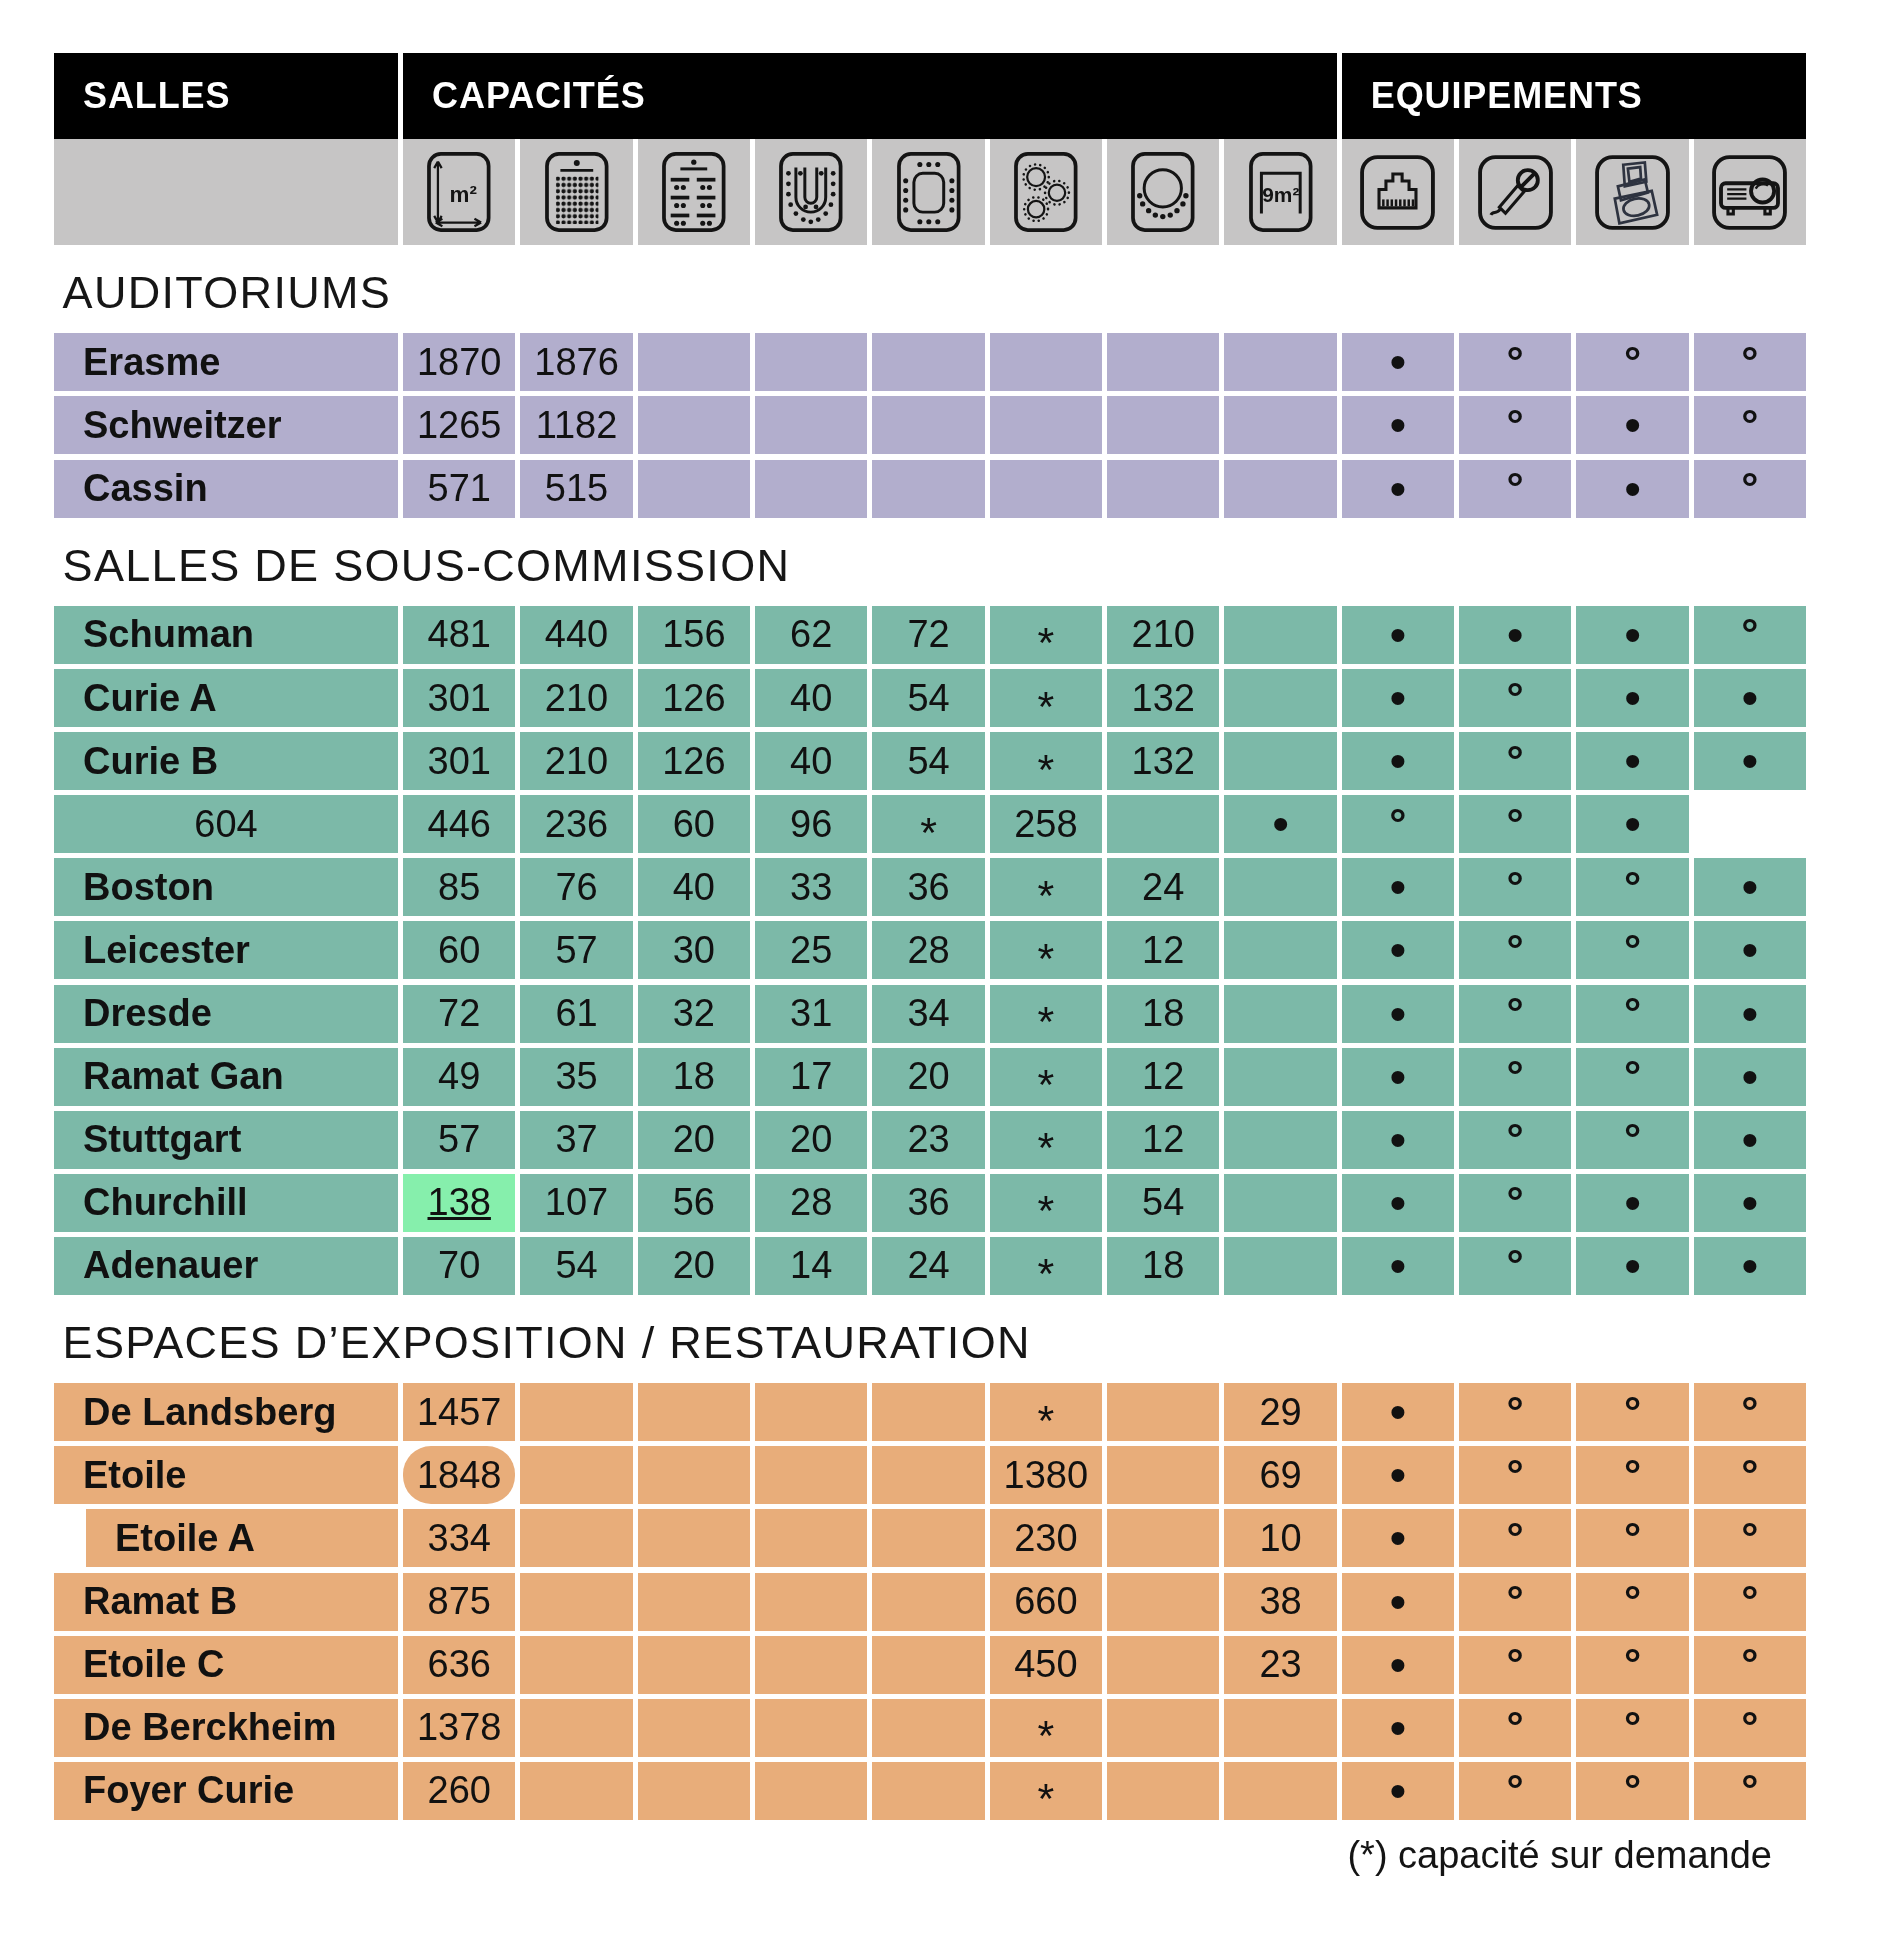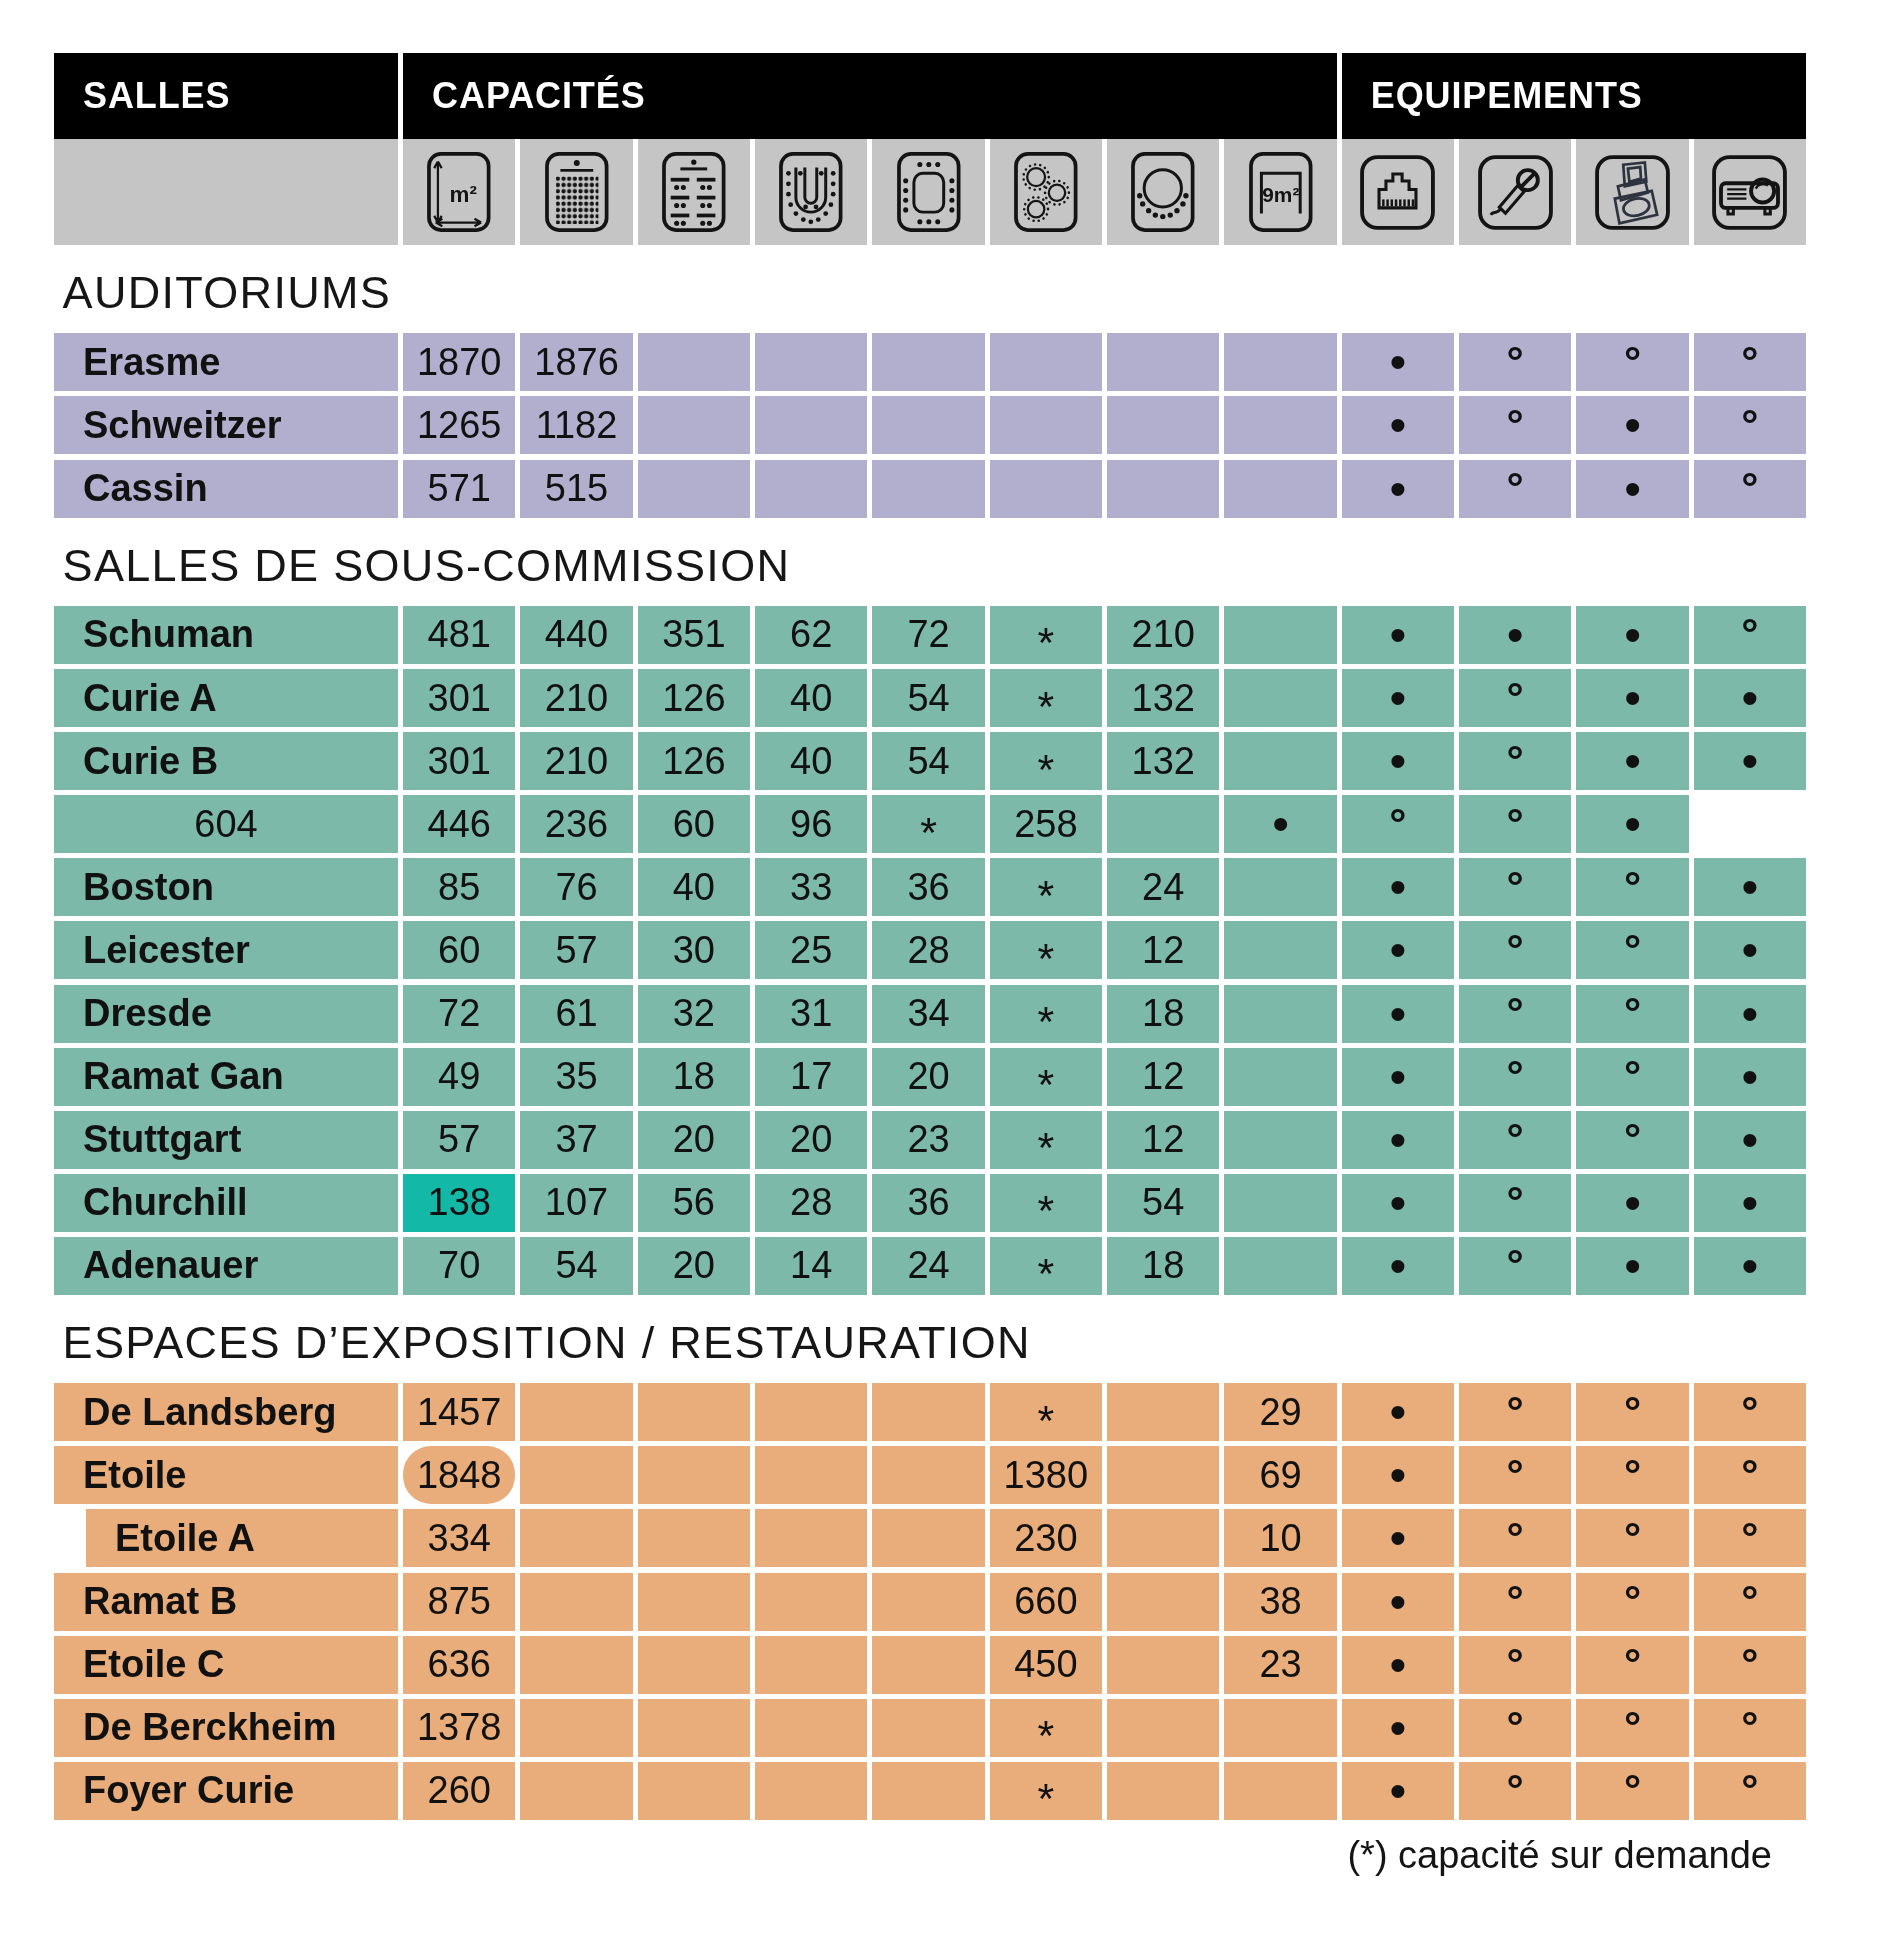"351" div.cell { text: 351 -> 156 }
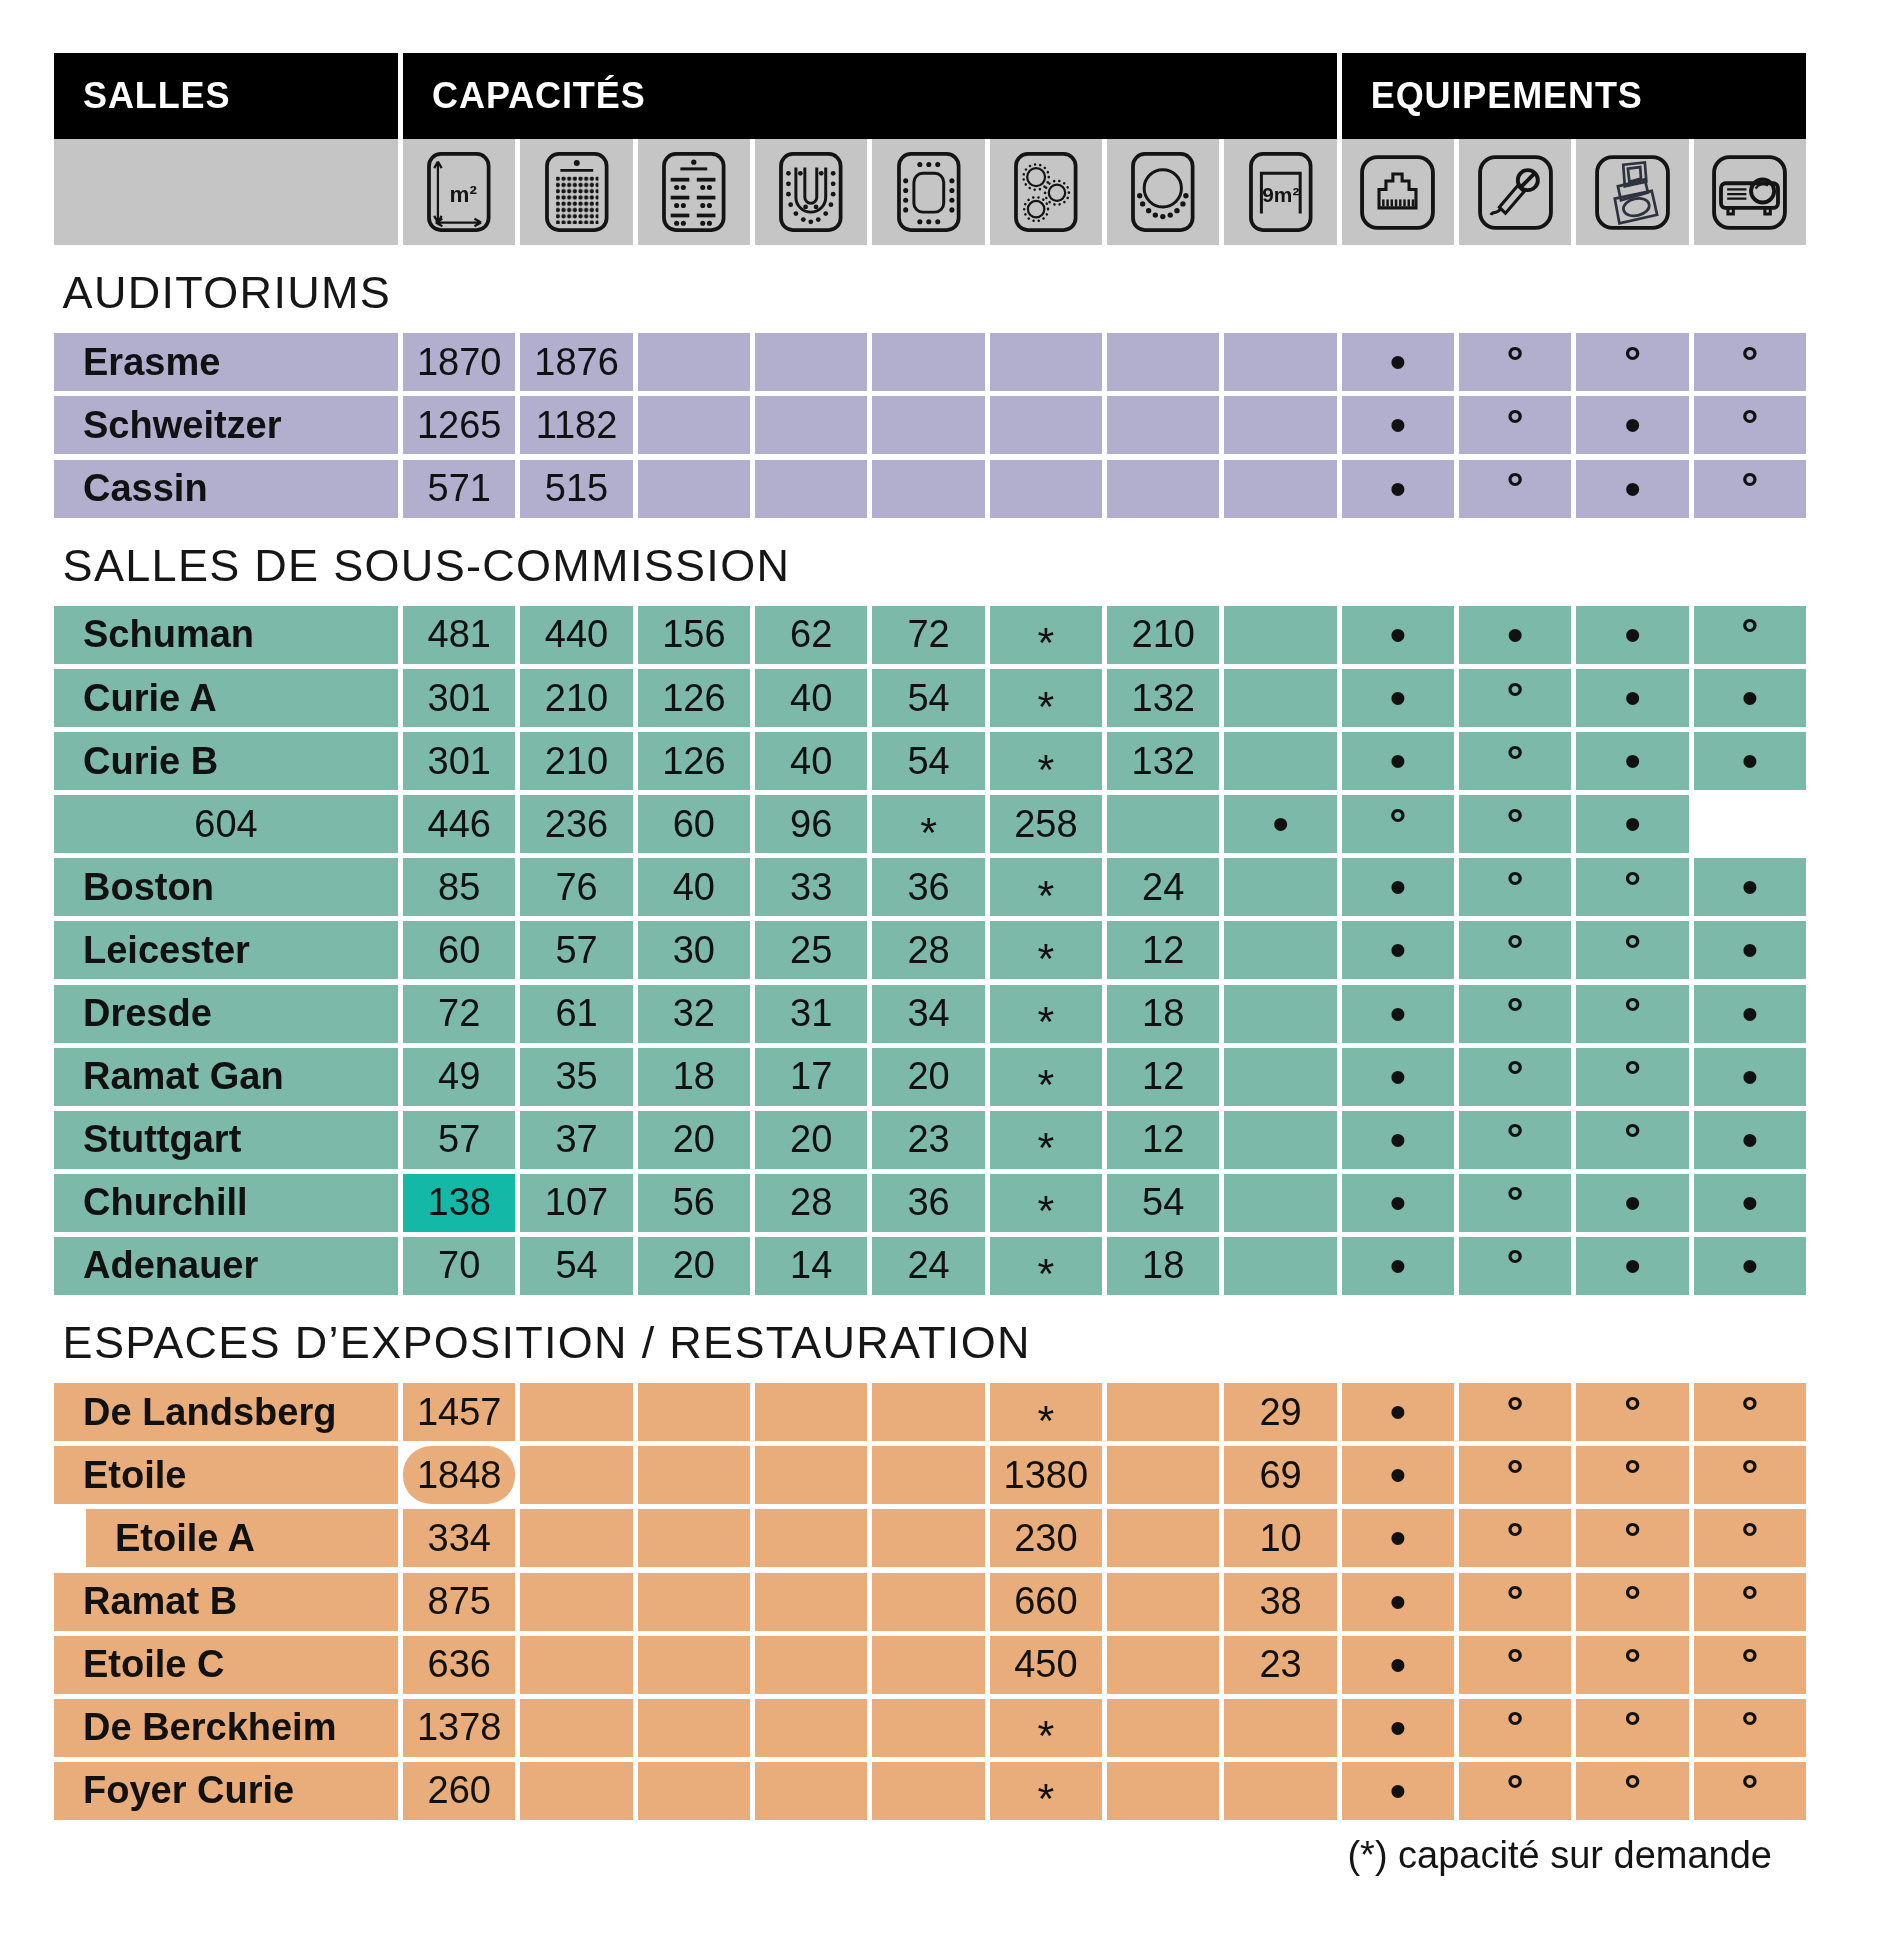"138" div.cell { background: #14b8a6 -> #86efac; text-decoration: none -> underline }
